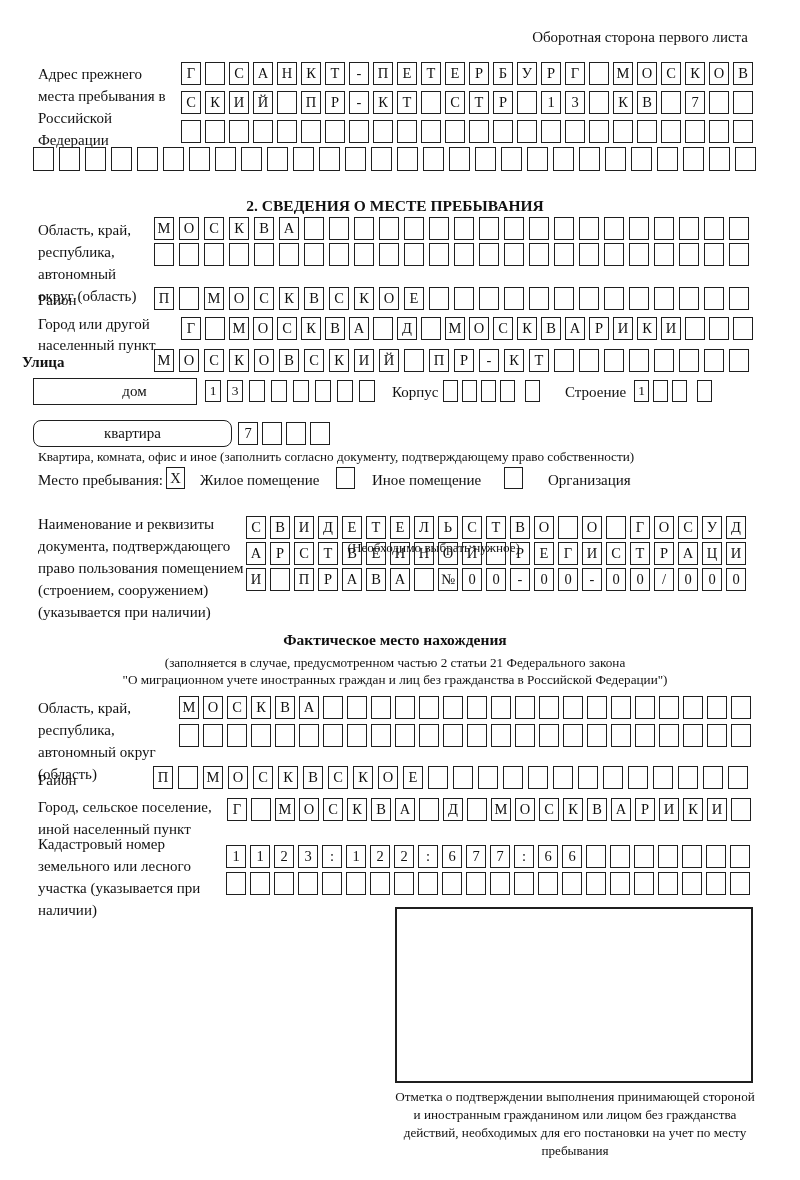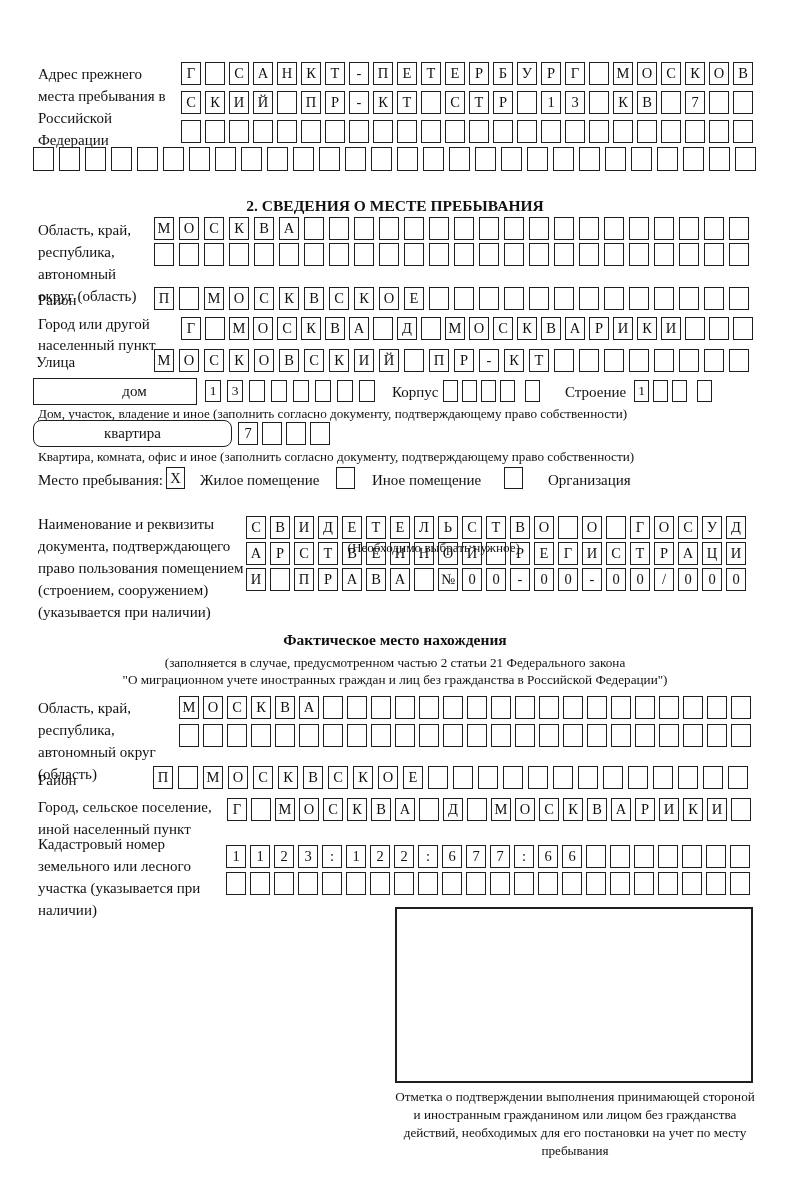"Оборотная сторона первого листа" div.abs { html: none -> <div>Оборотная сторона первого листа</div> }
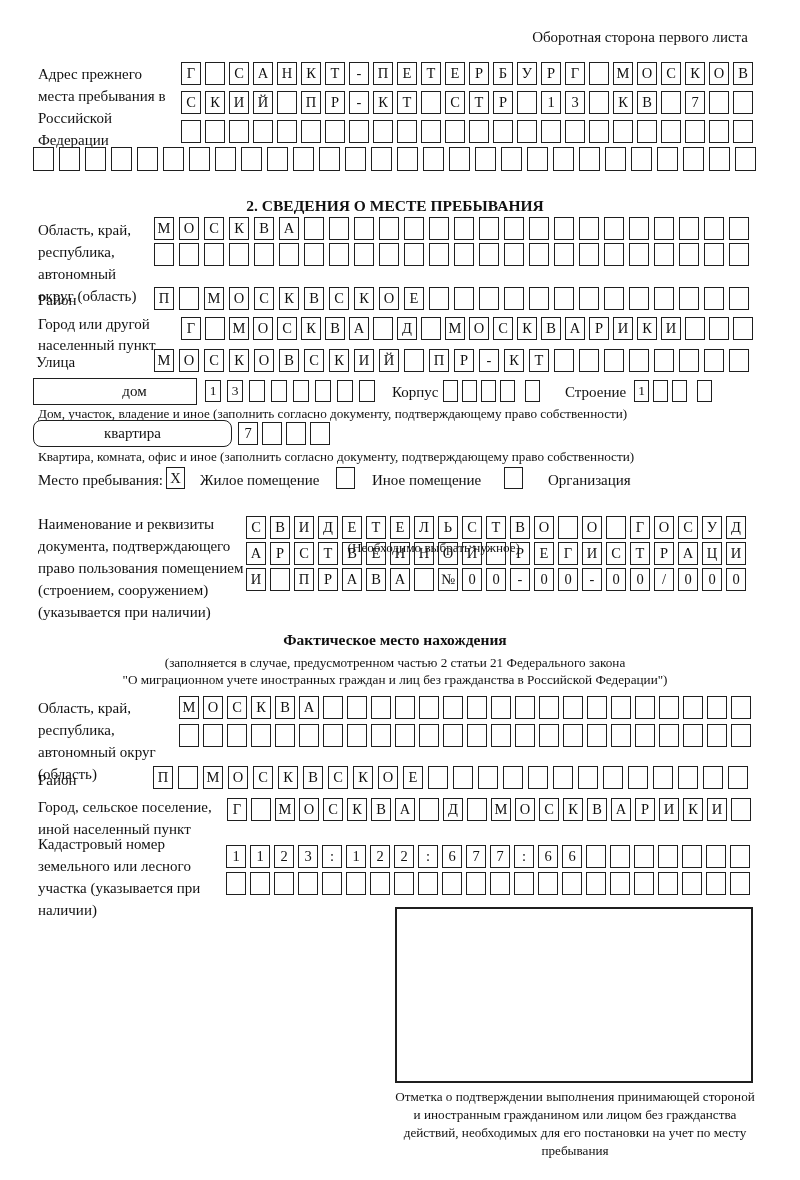"Улица" div.abs { font-weight: none -> bold; left: 36px -> 22px }
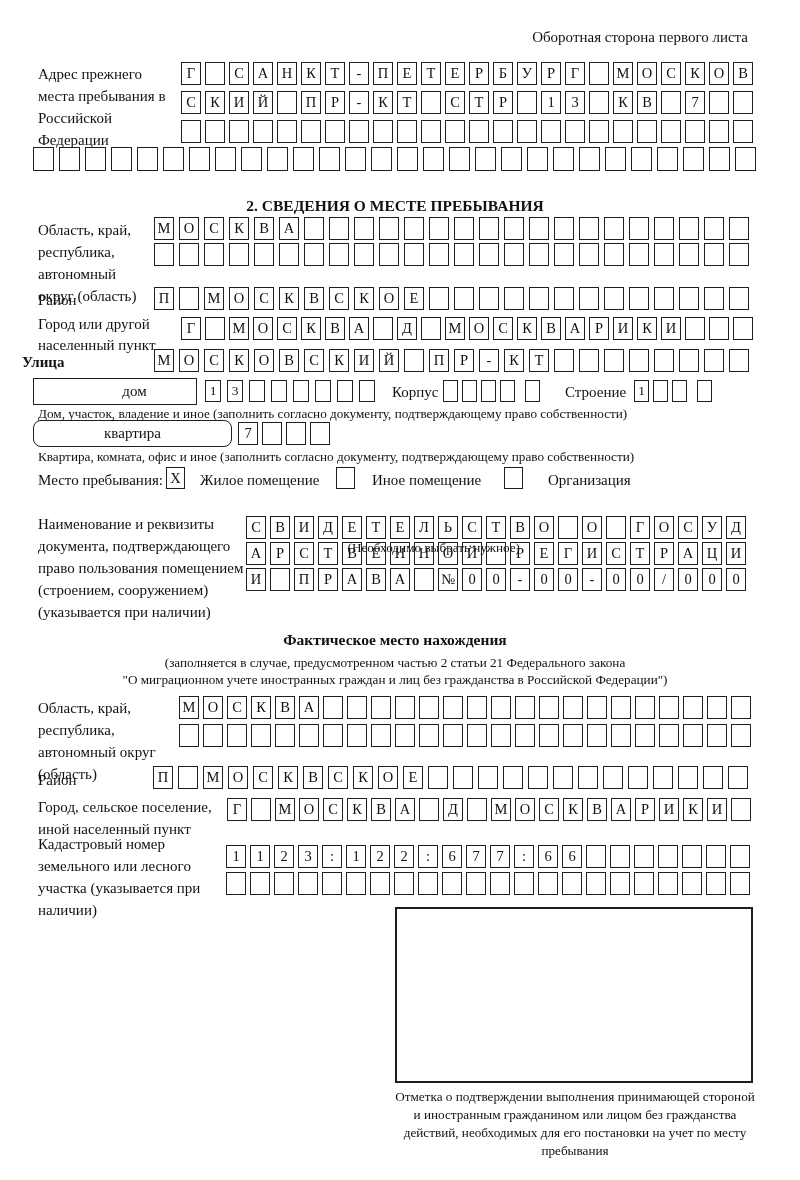"Дом, участок, владение и иное" div.abs { html: <div>Дом, участок, владение и иное (заполнить согласно документу, подтверждающему право собственности)</div> -> none }
